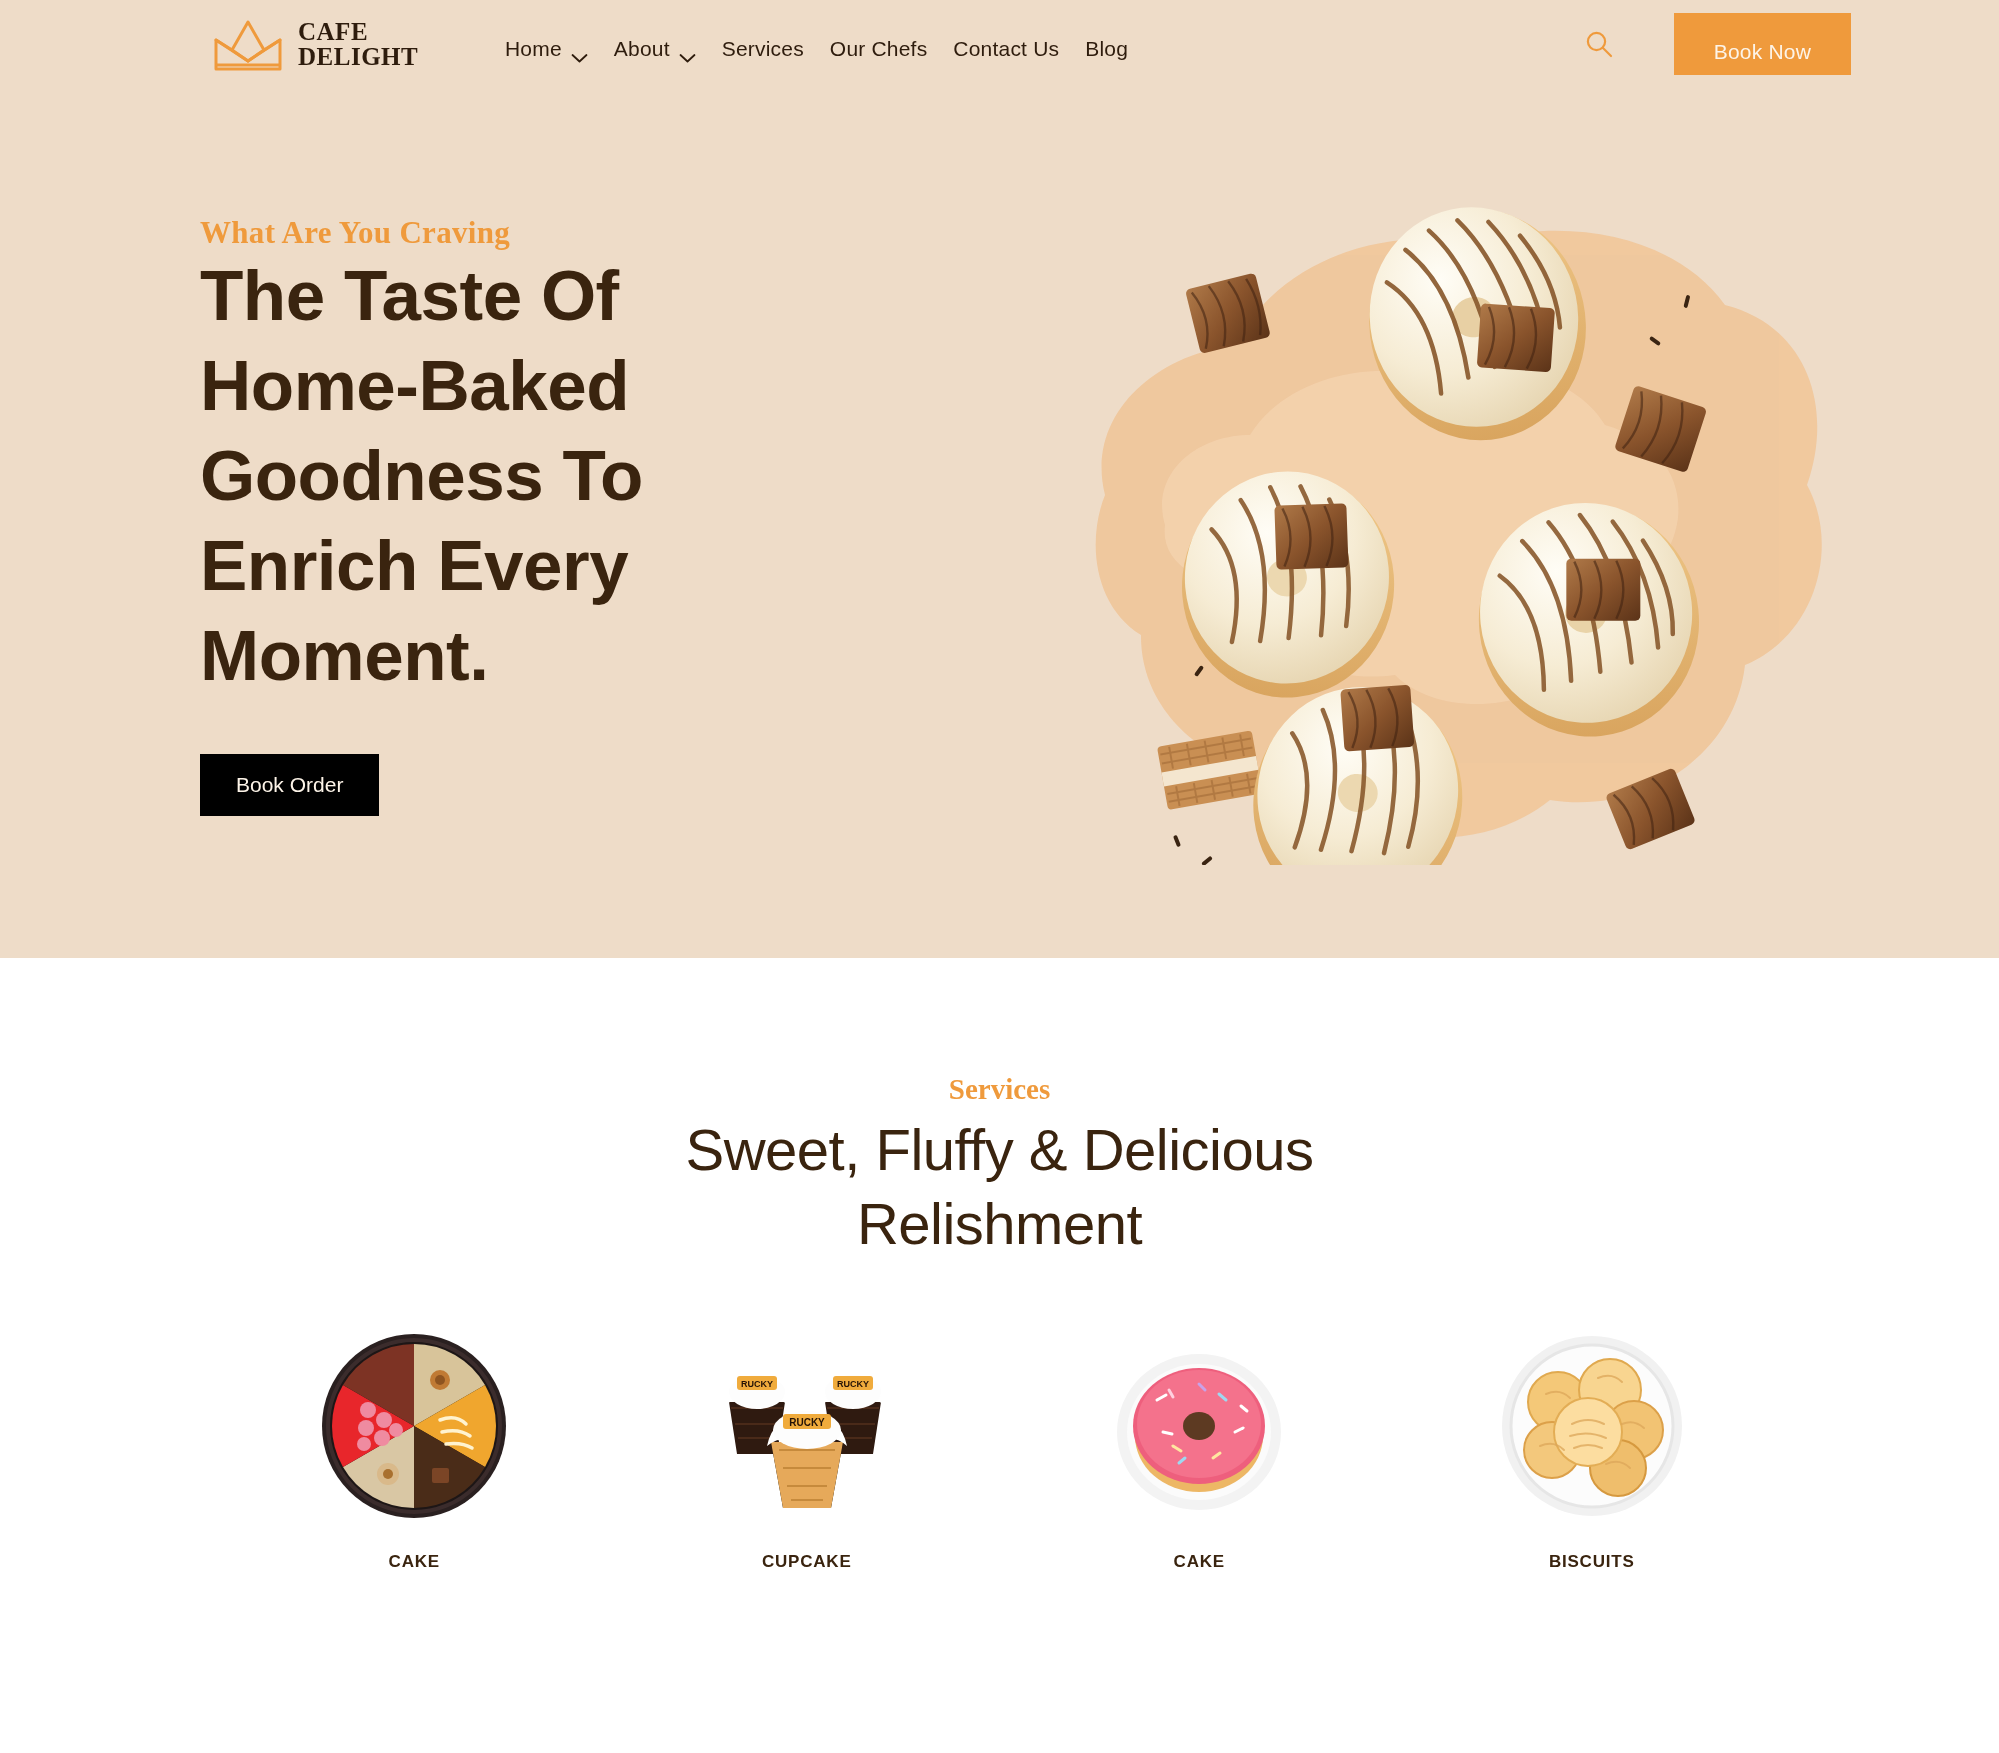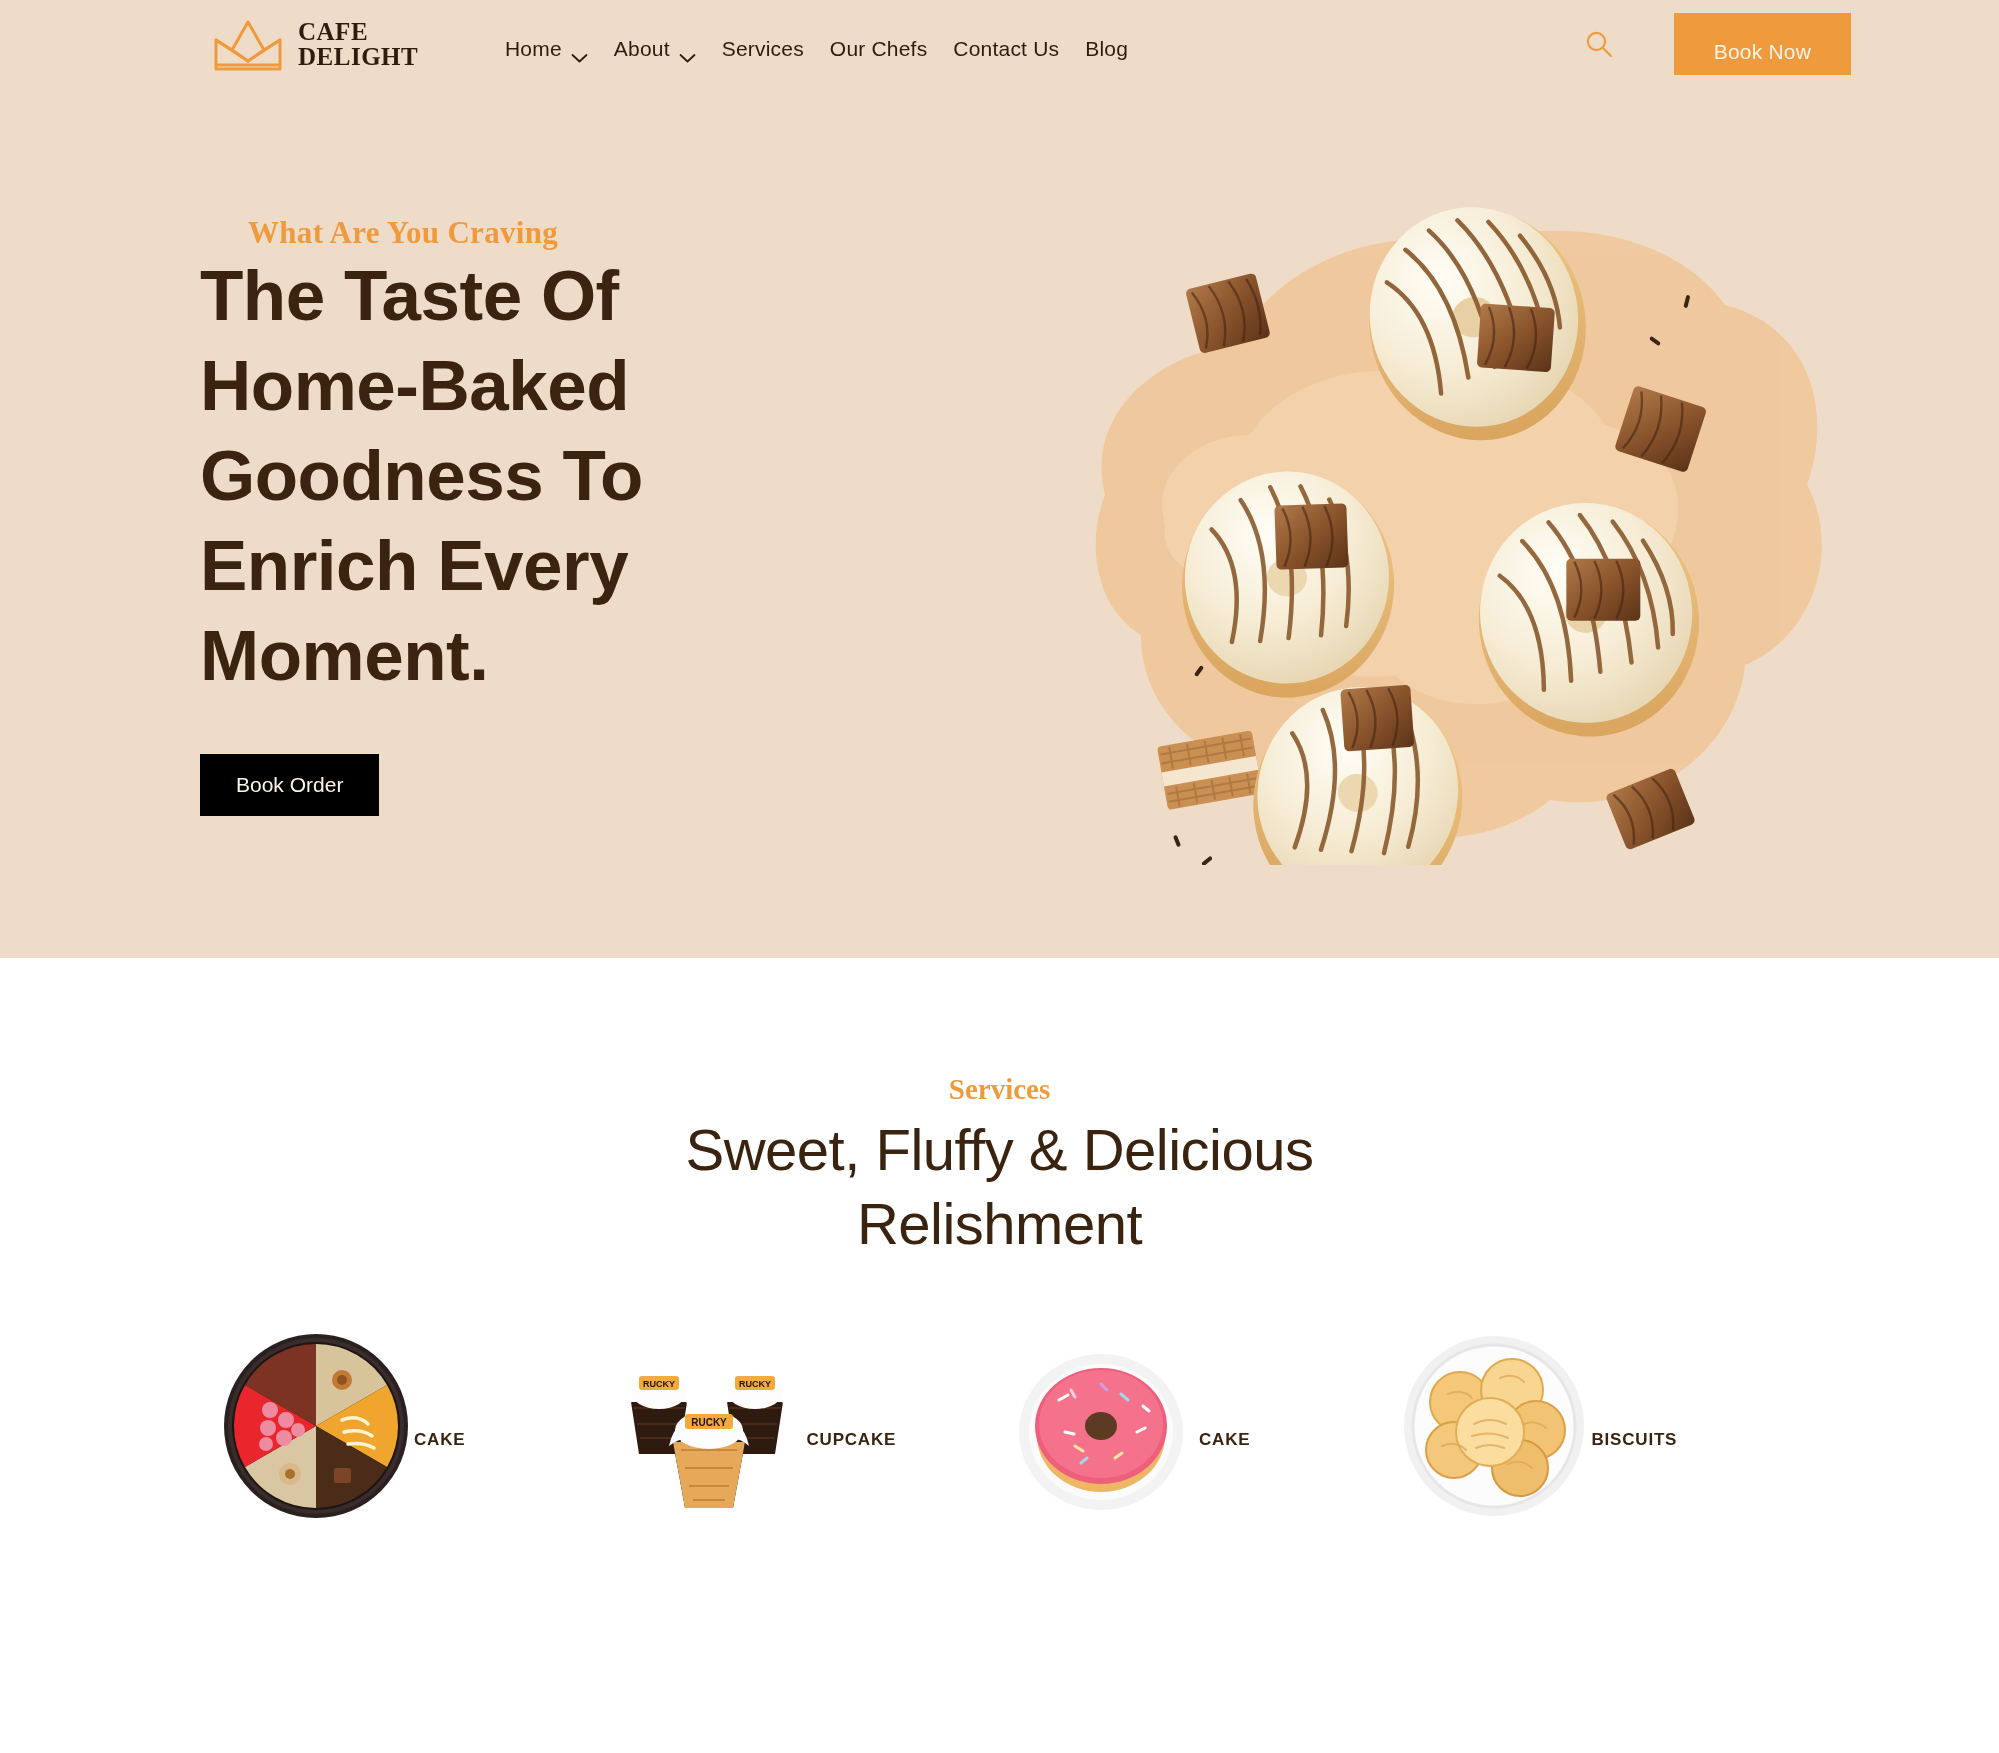"What Are You Craving" .eyebrow { margin-left: 48px -> none }
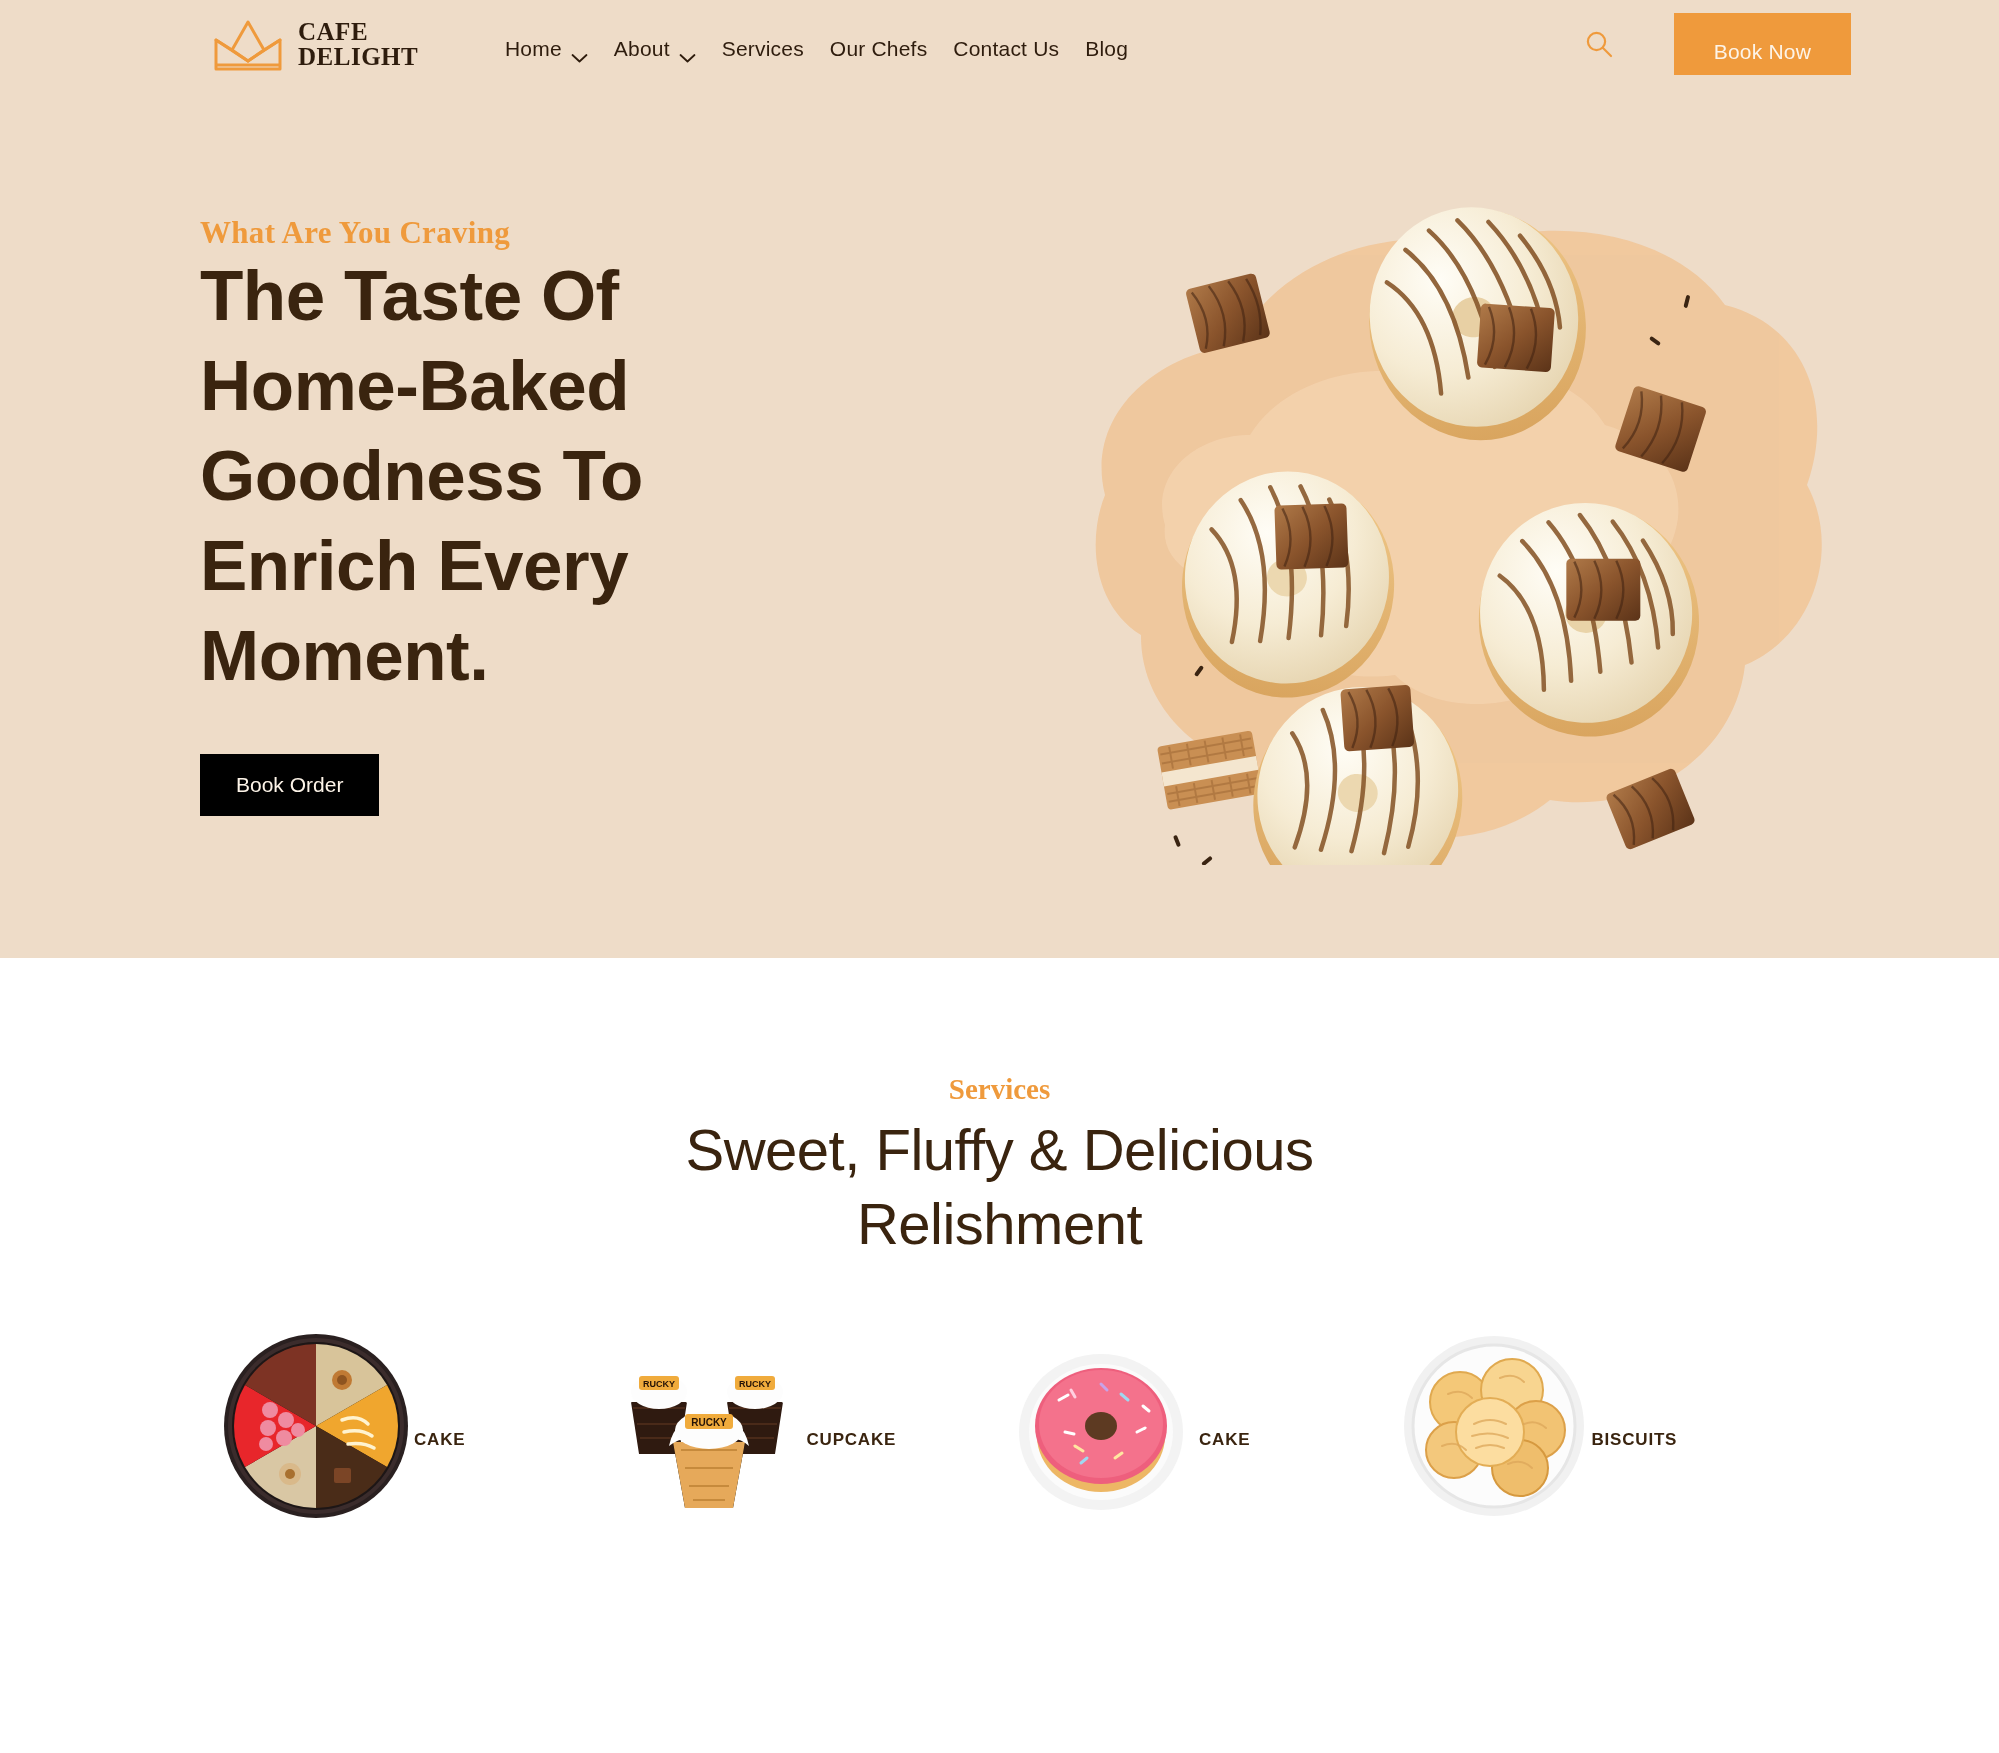"RUCKY" .svc-card { flex-direction: row -> column }
